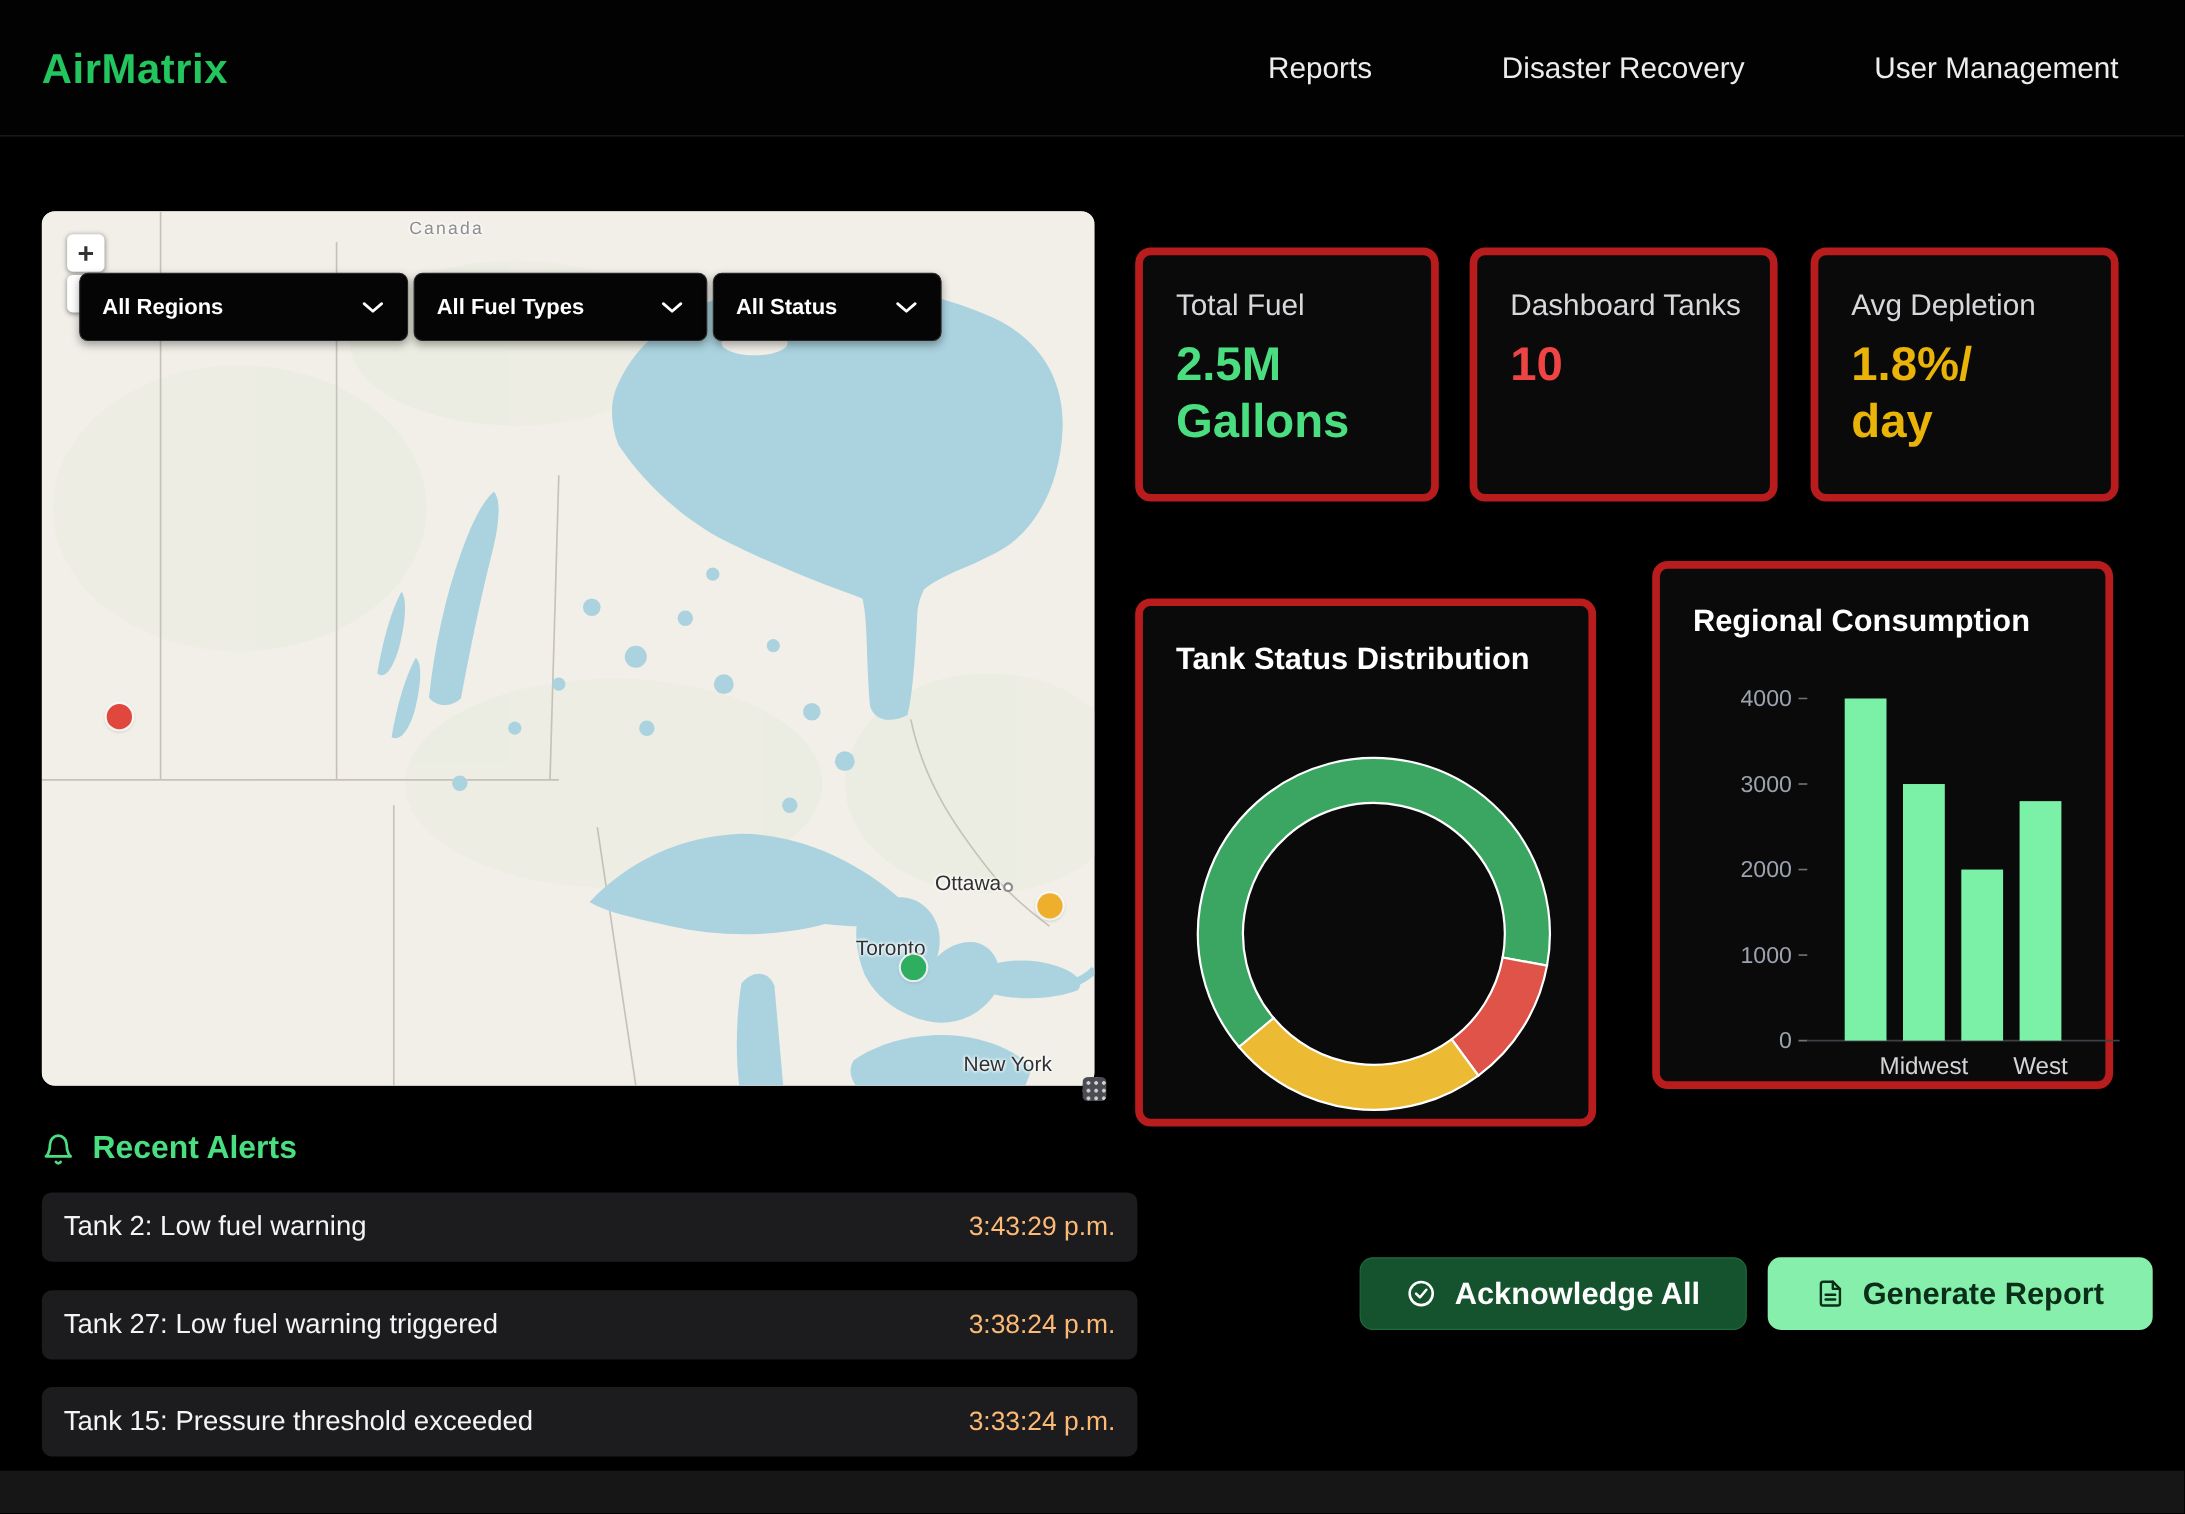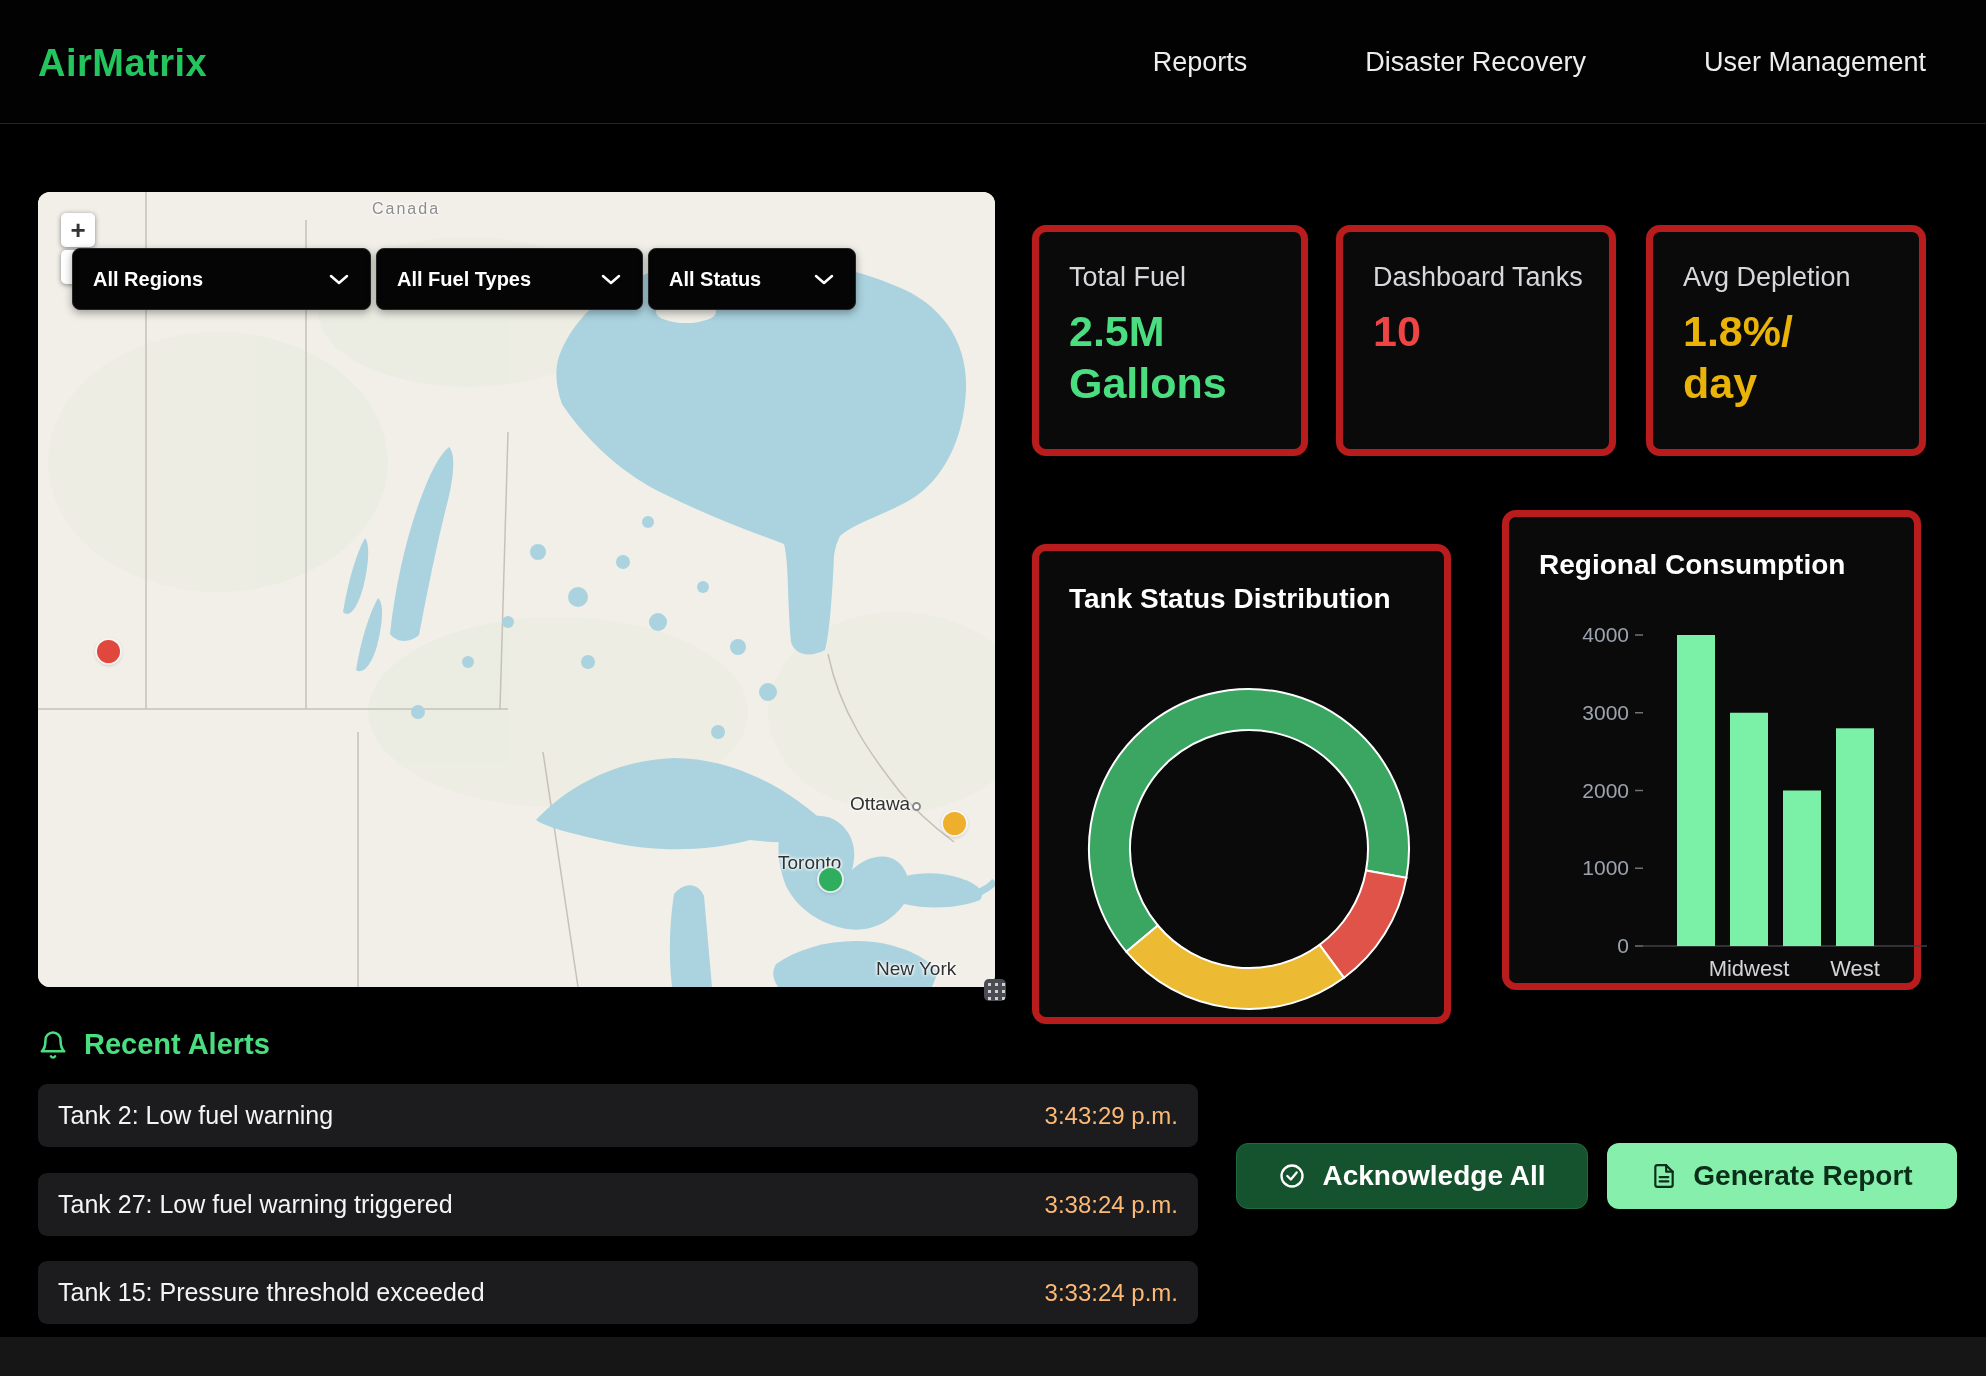"Tank 2: Low fuel warning" .alert-row { width: 1160px -> 996px }
